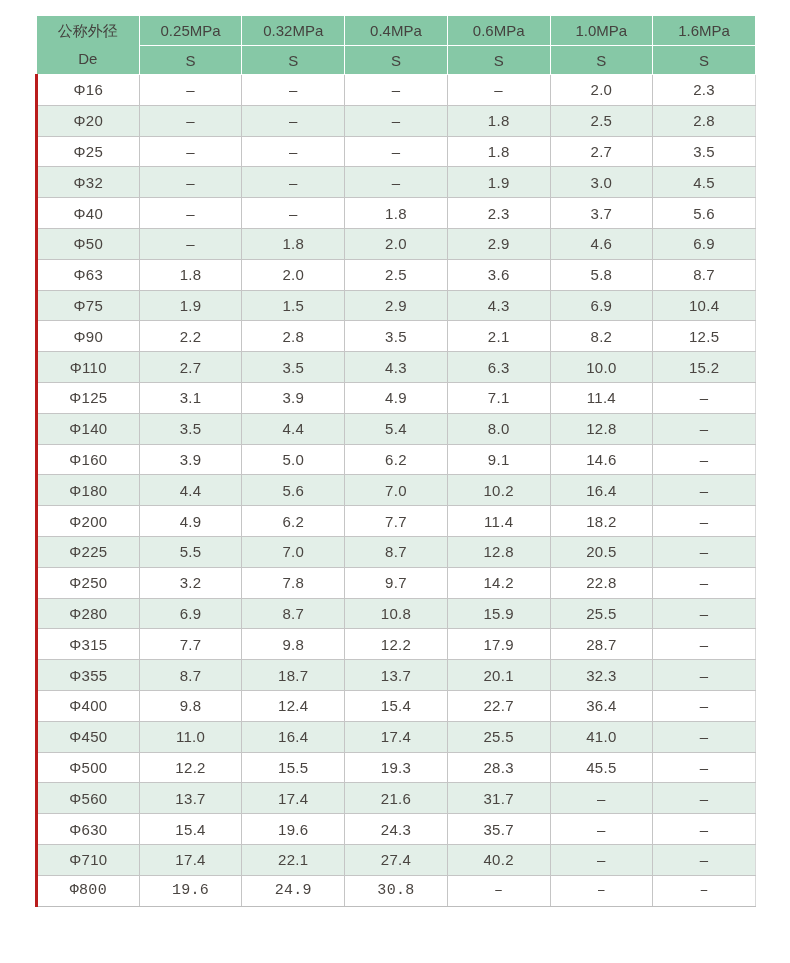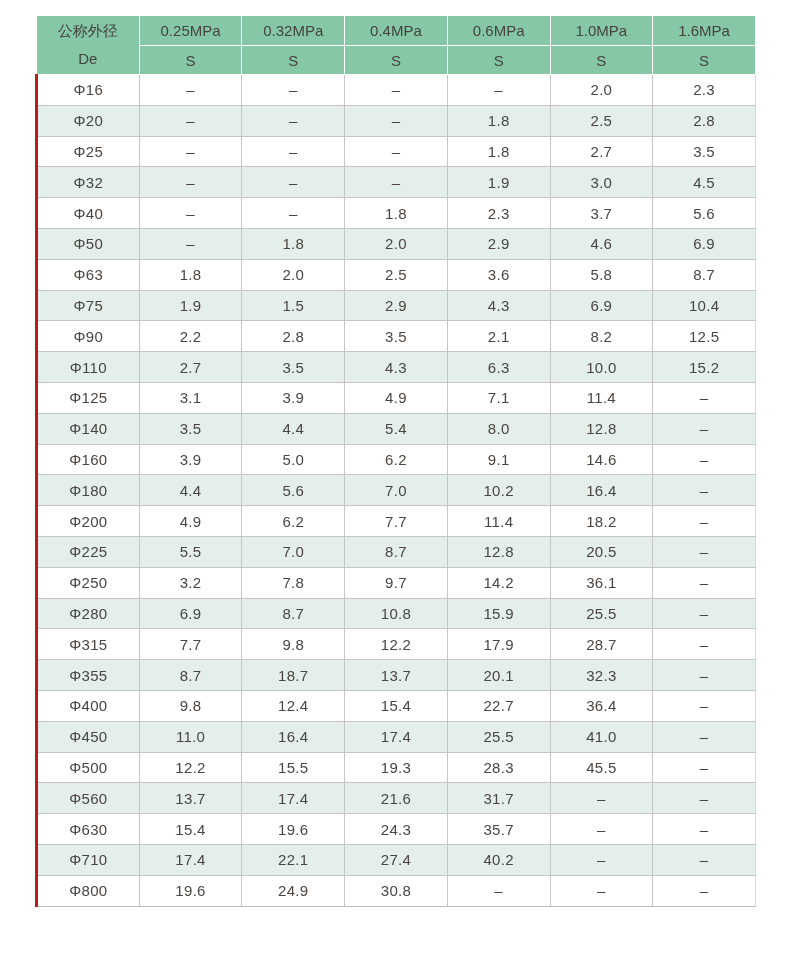"36.1" td { text: 36.1 -> 22.8 }
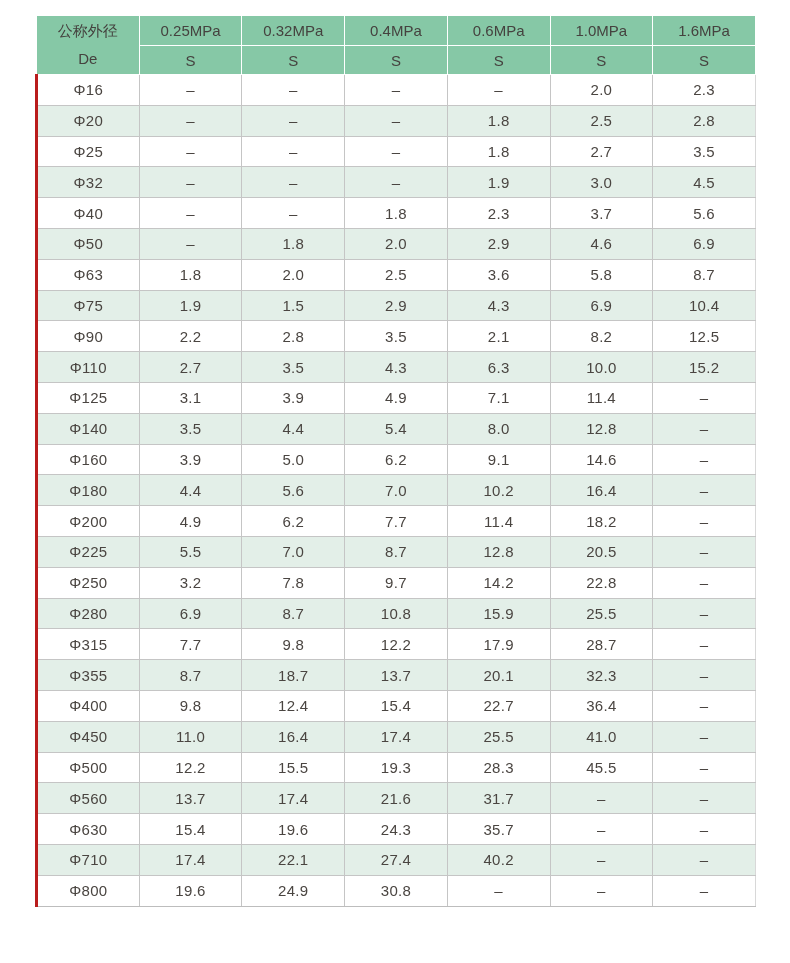"Φ800" .spec-table tbody tr:last-child td { font-family: none -> Liberation Mono, monospace }
